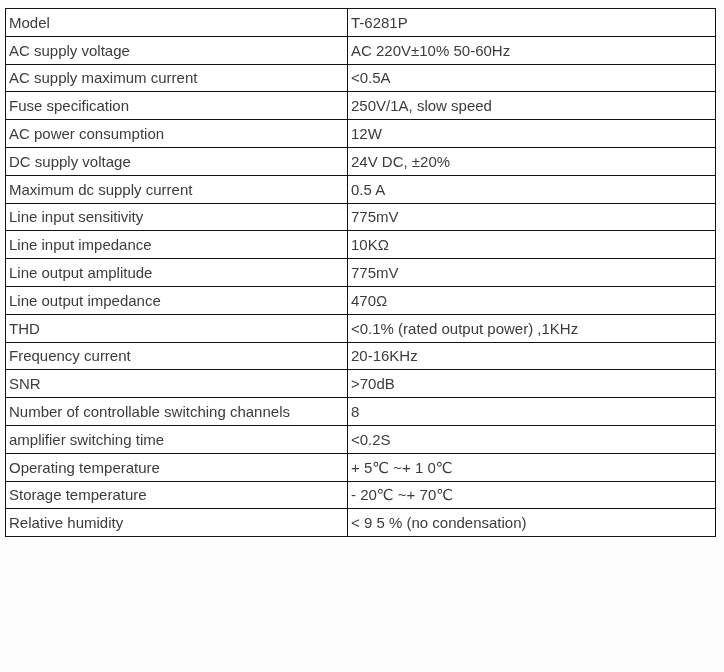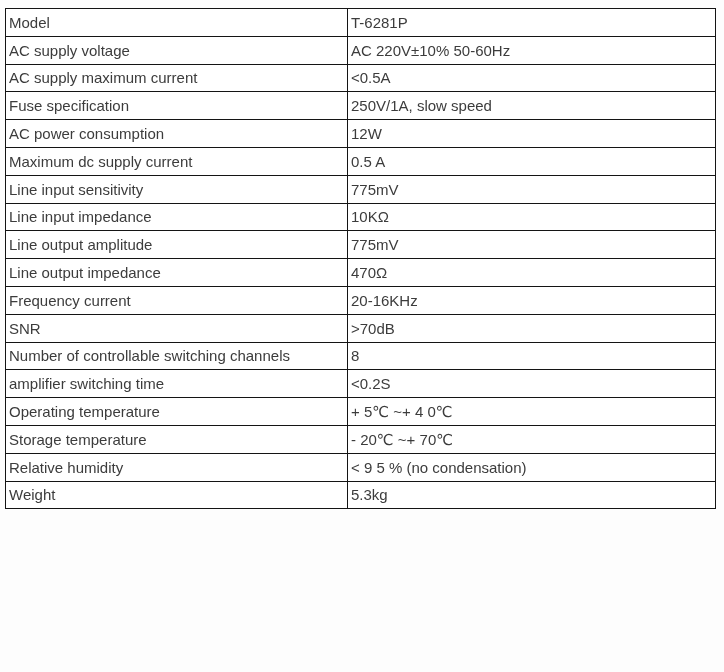"DC supply voltage" tr { html: none -> <tr> <td>DC supply voltage</td> <td>24V DC, ±20%</td> </tr> }
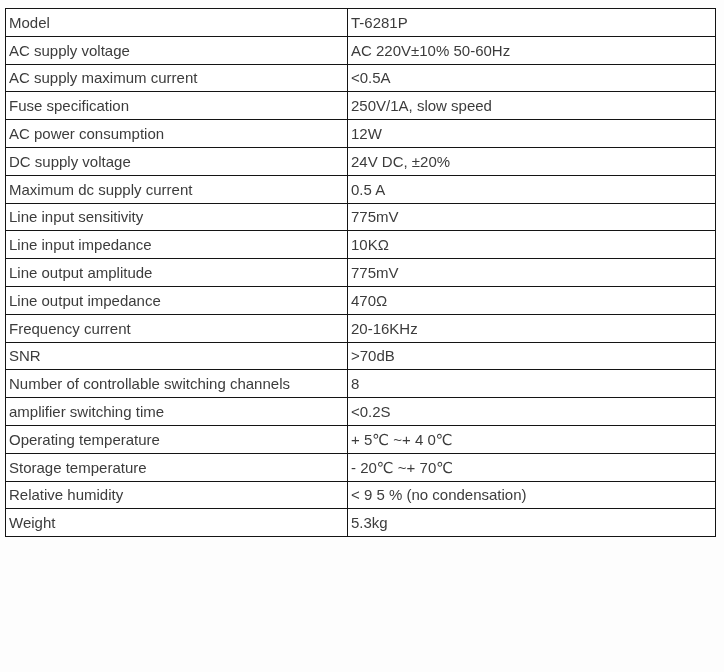"THD" tr { html: none -> <tr> <td>THD</td> <td>&lt;0.1% (rated output power) ,1KHz</td> </tr> }
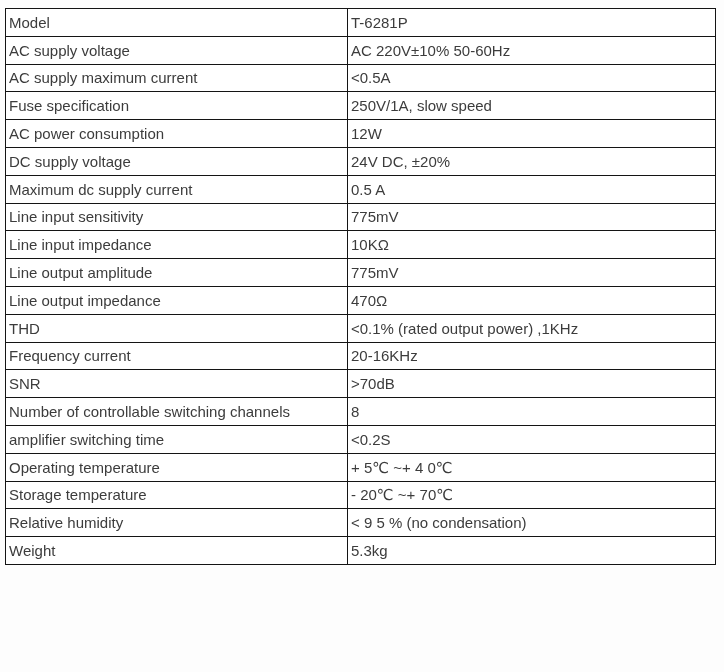"+ 5℃ ~+ 4 0℃" td.value-cell { text: 4 -> 1 }
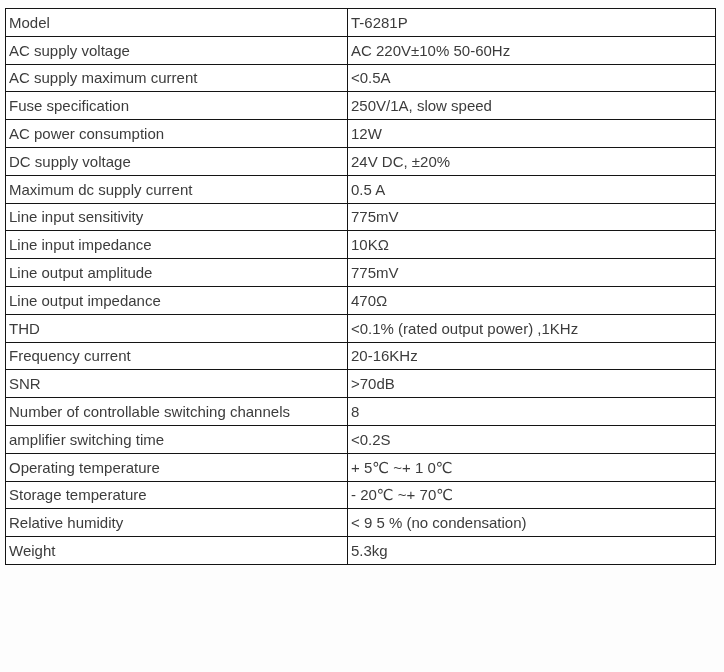"Weight" tr { html: <tr> <td>Weight</td> <td>5.3kg</td> </tr> -> none }
